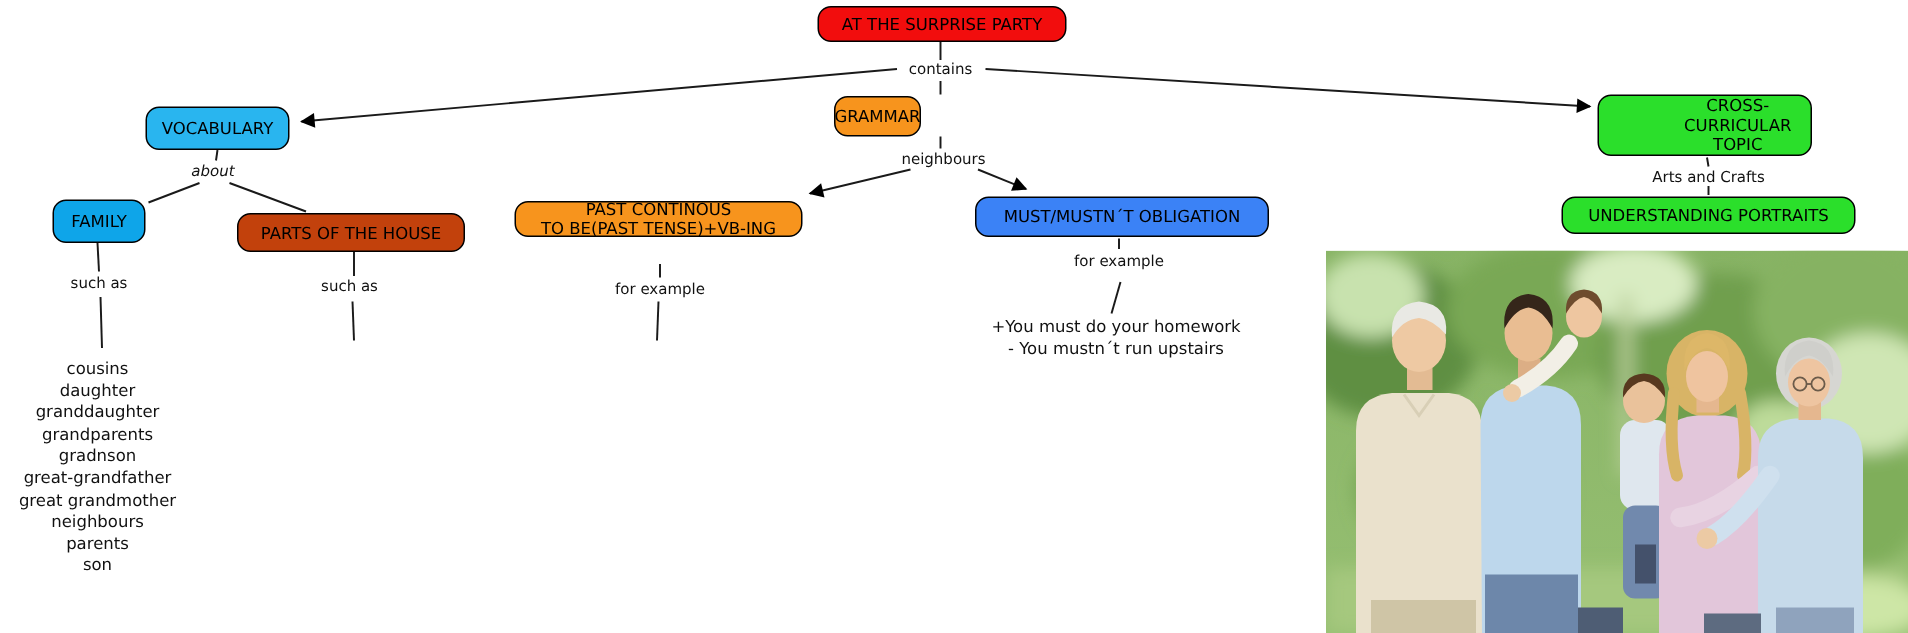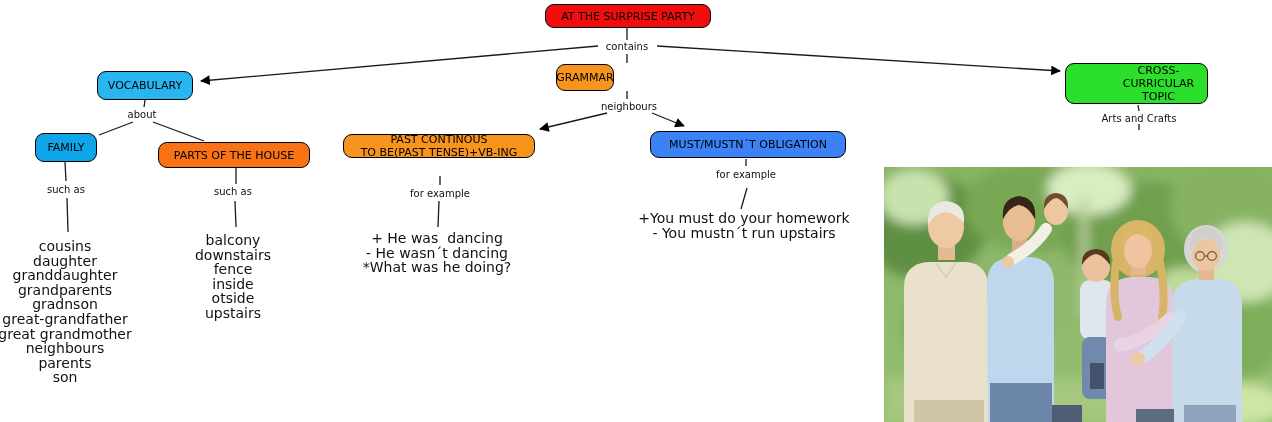"about" div.lbl { font-style: none -> italic }
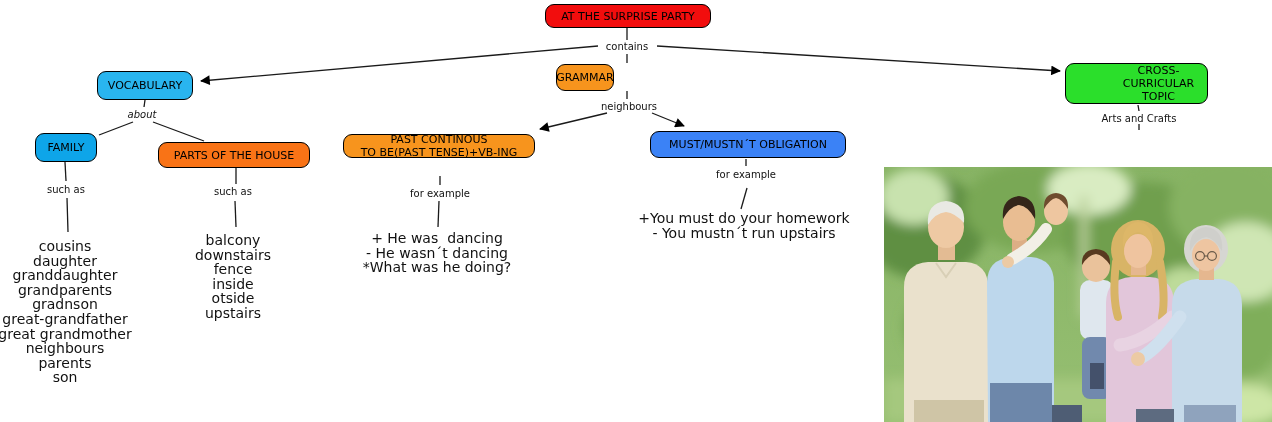"UNDERSTANDING PORTRAITS" div.node { html: none -> <div>UNDERSTANDING PORTRAITS</div> }
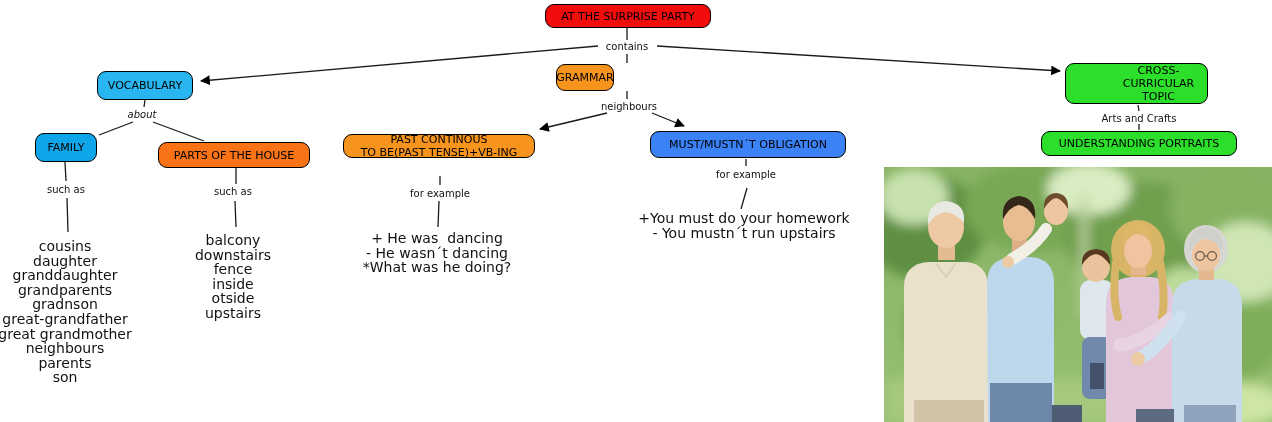"PARTS OF THE HOUSE" div.node { background-color: #f97316 -> #c2410c }
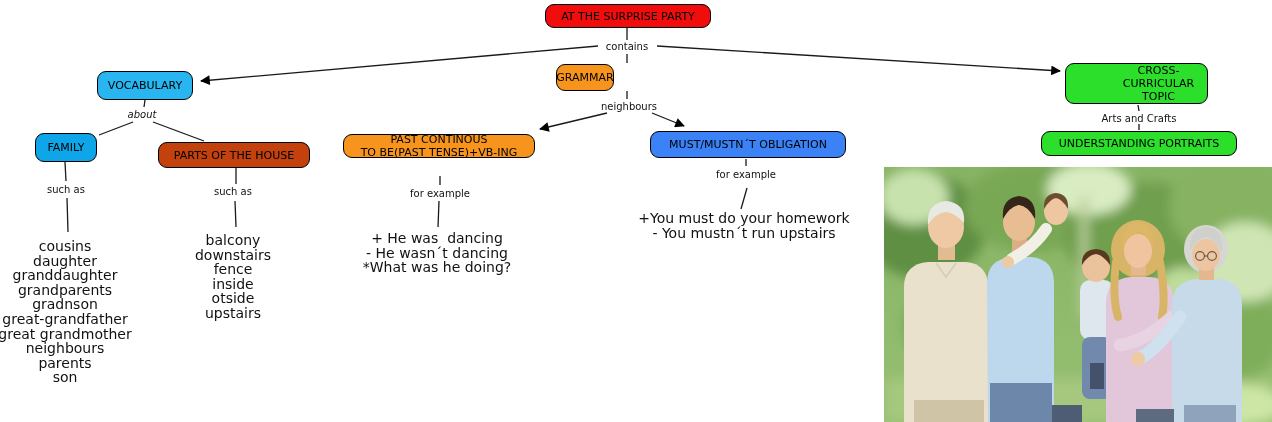"+You must do your homework" .list { font-size: 14px -> 11px }
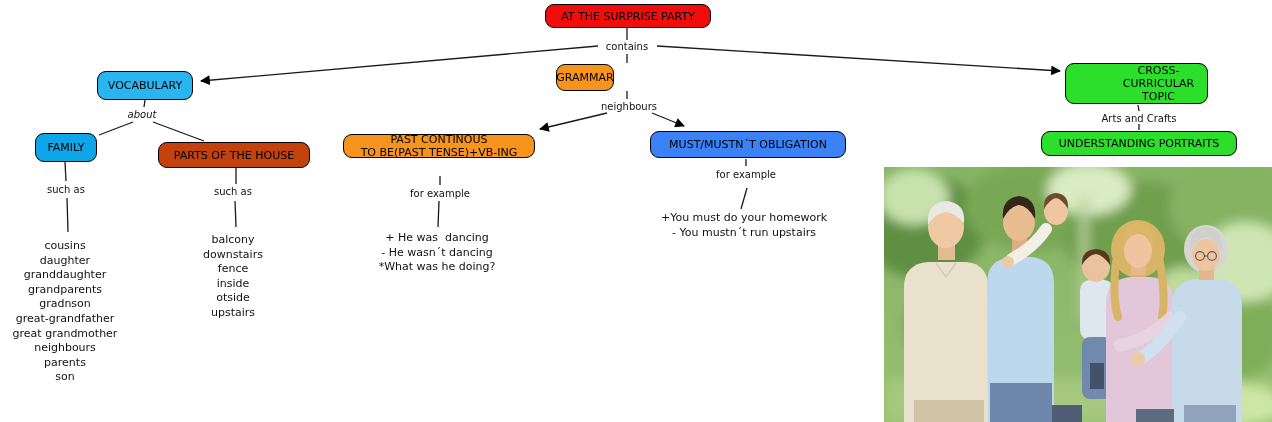"balcony" div.list { html: <div>balcony downstairs fence inside otside upstairs</div> -> none }
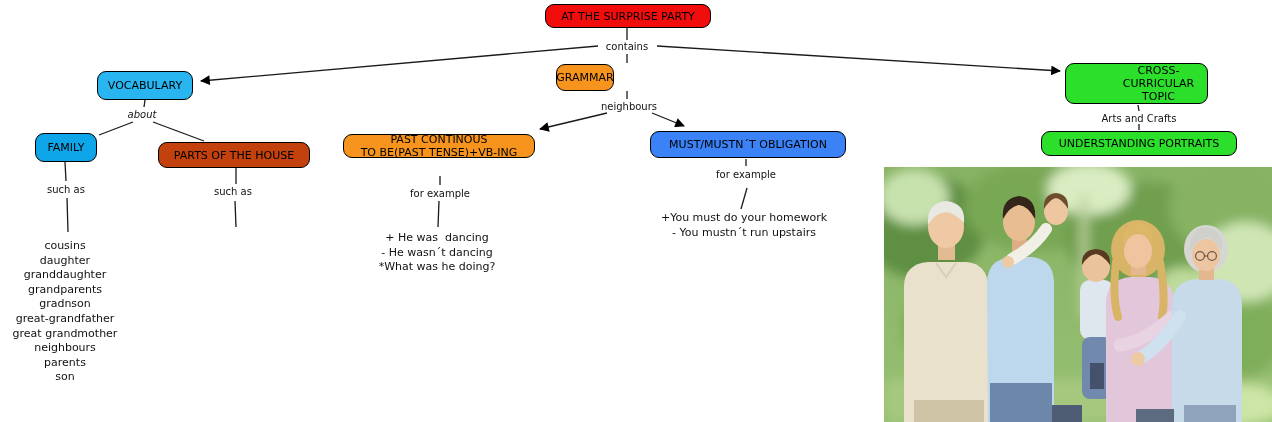"+ He was dancing" div.list { html: <div>+ He was dancing - He wasn´t dancing *What was he doing?</div> -> none }
